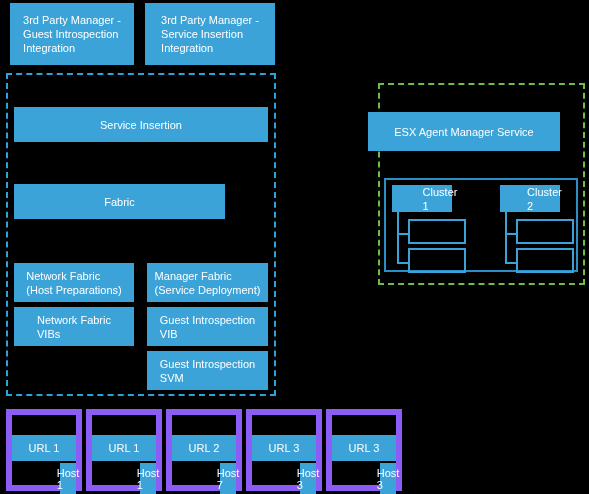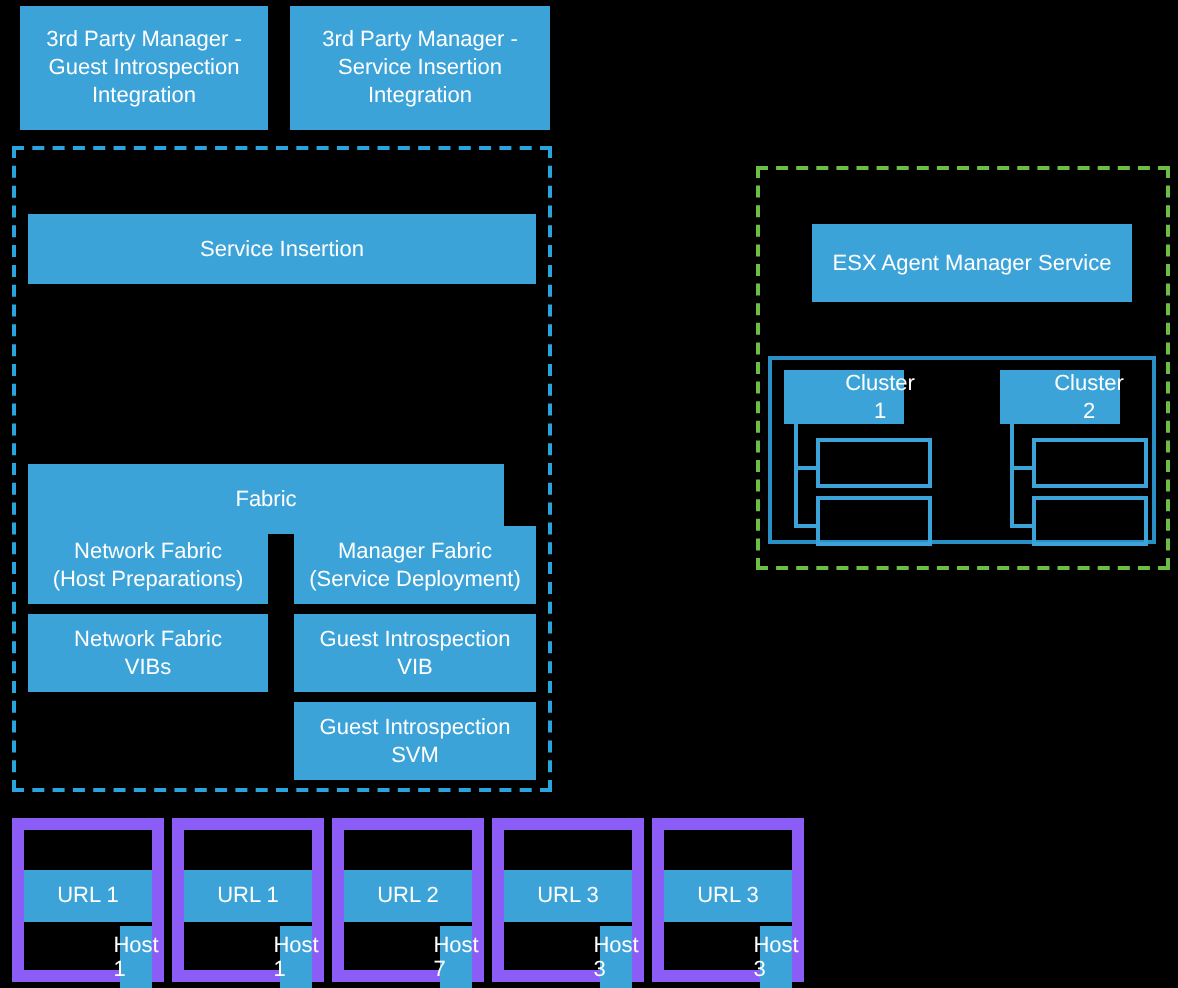"3rd Party Manager -" .box { text-align: center -> left }
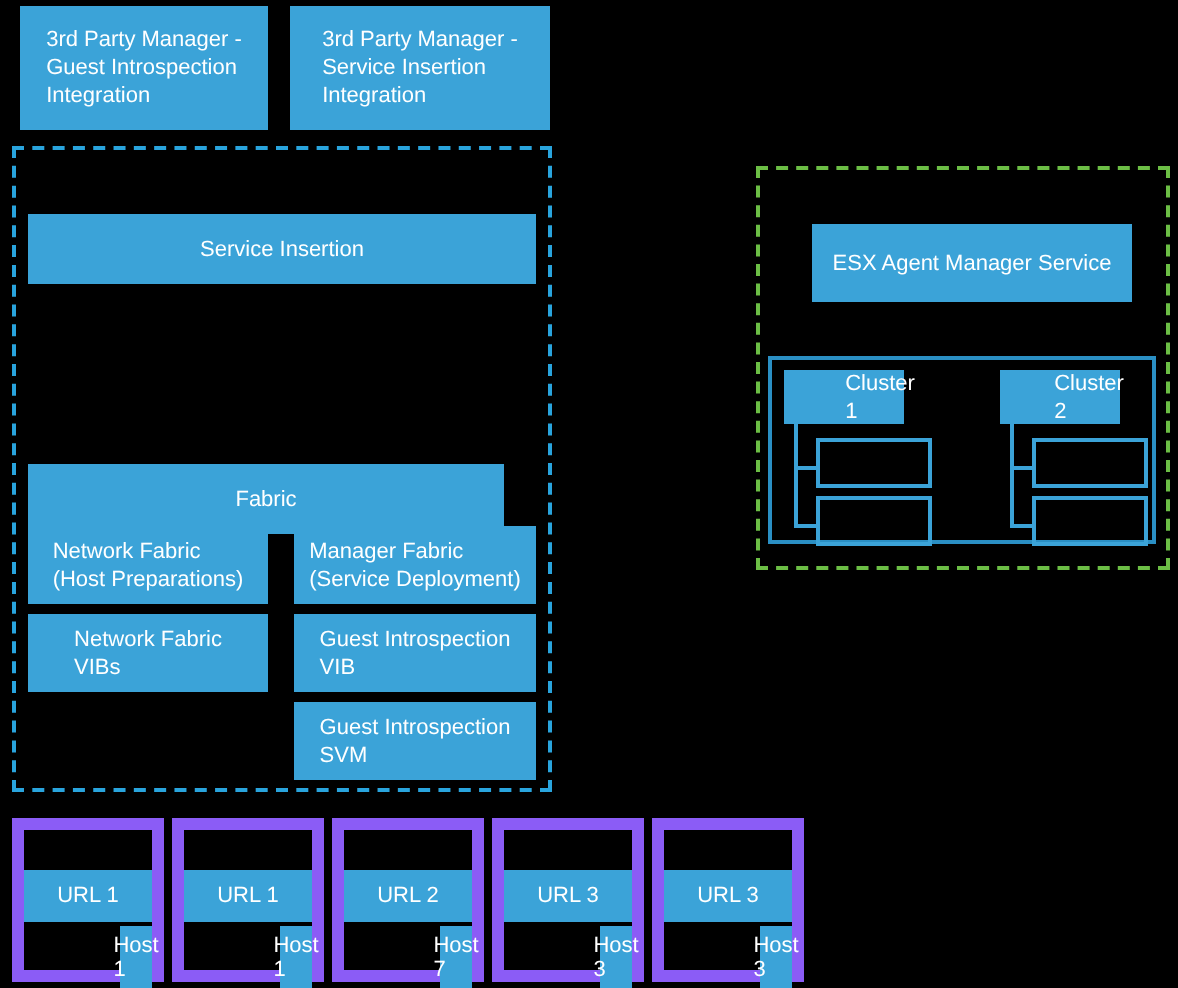"ESX Agent Manager Service" div.box { left: 406px -> 368px; width: 160px -> 192px }
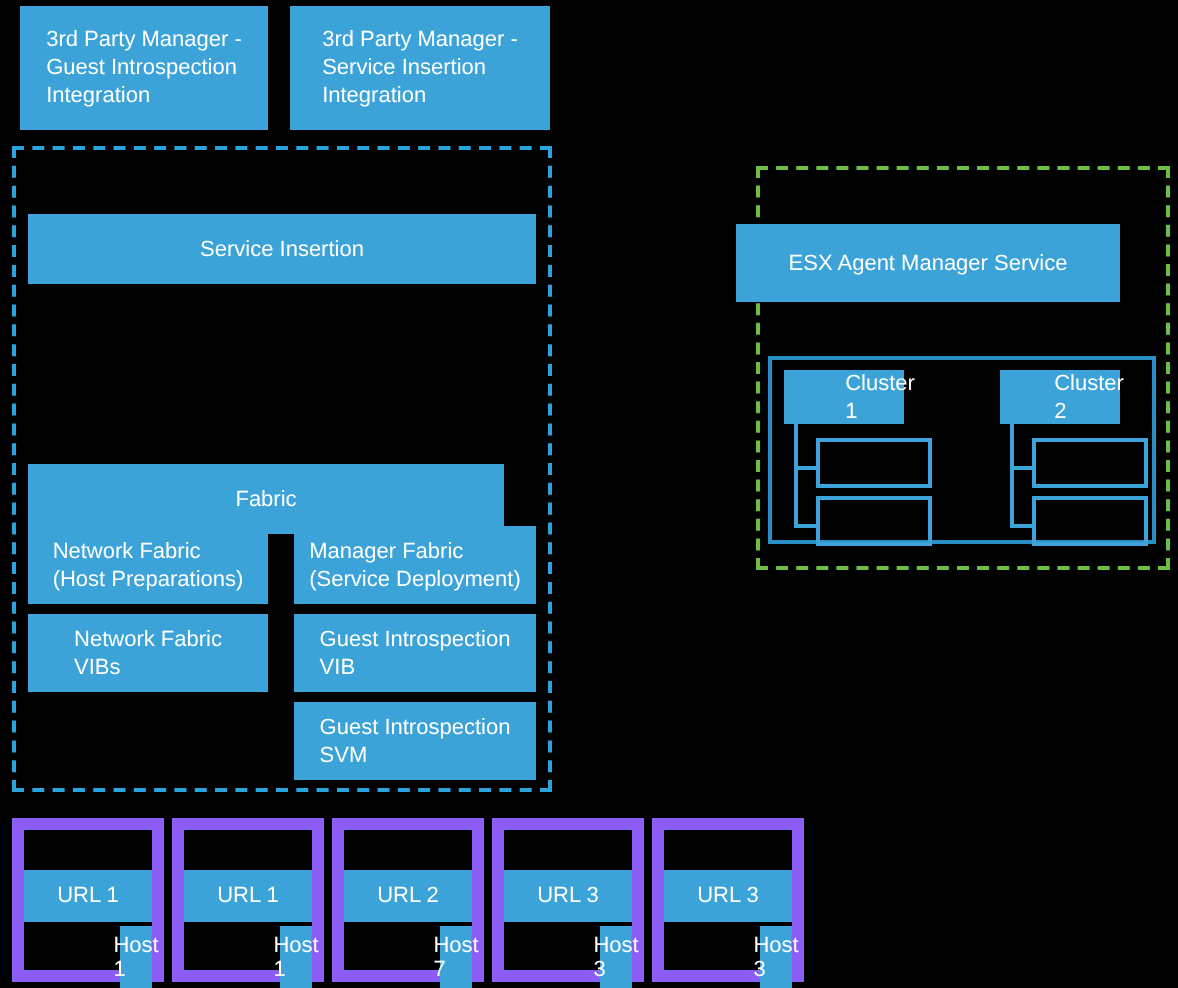"Fabric" div.box { margin-top: 48px -> none; width: 238px -> 211px }
